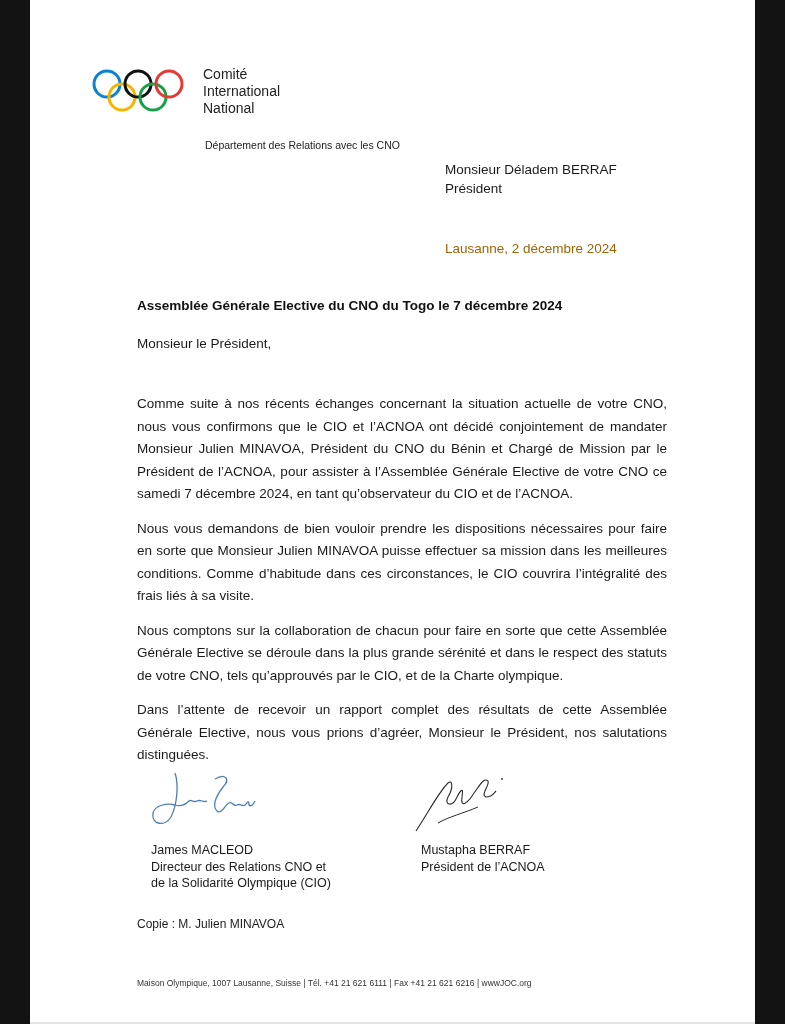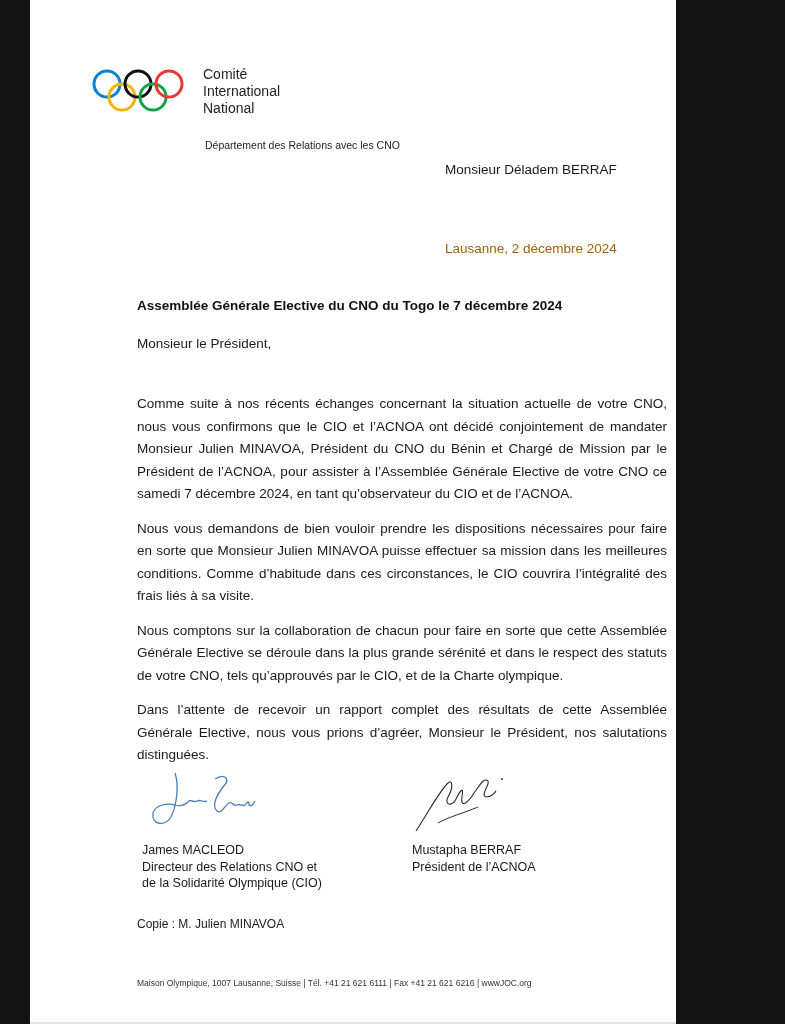"Comité" .page { width: 646px -> 725px }
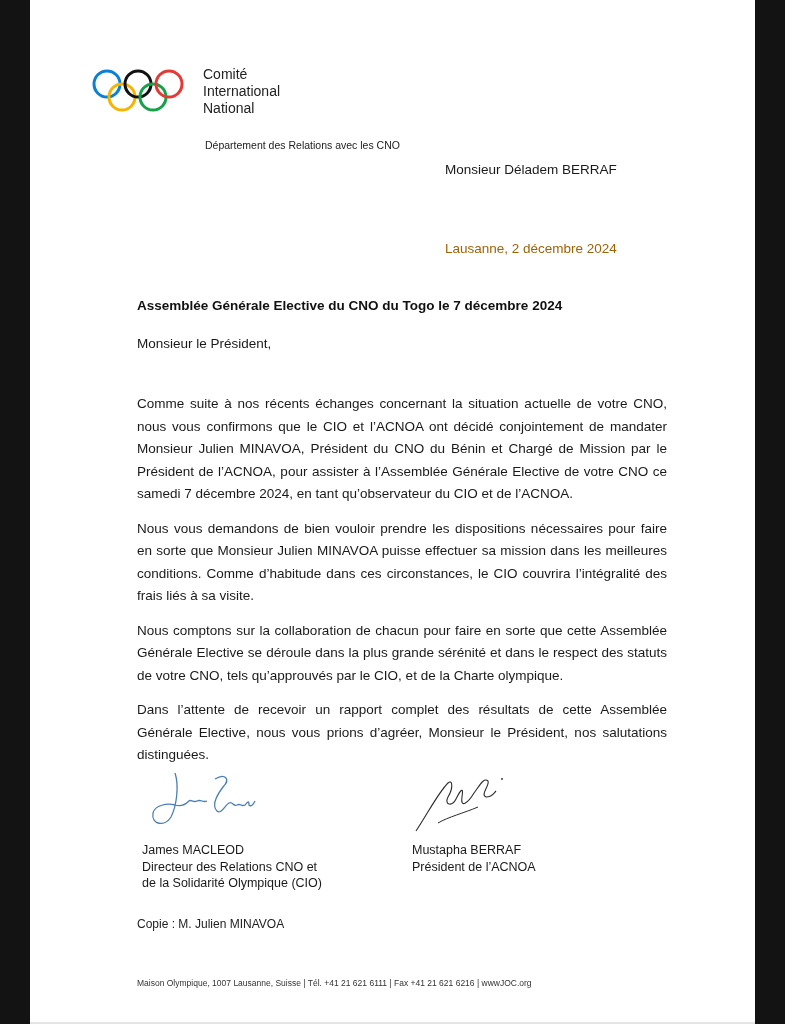"Président" div { html: none -> <div>Président</div> }
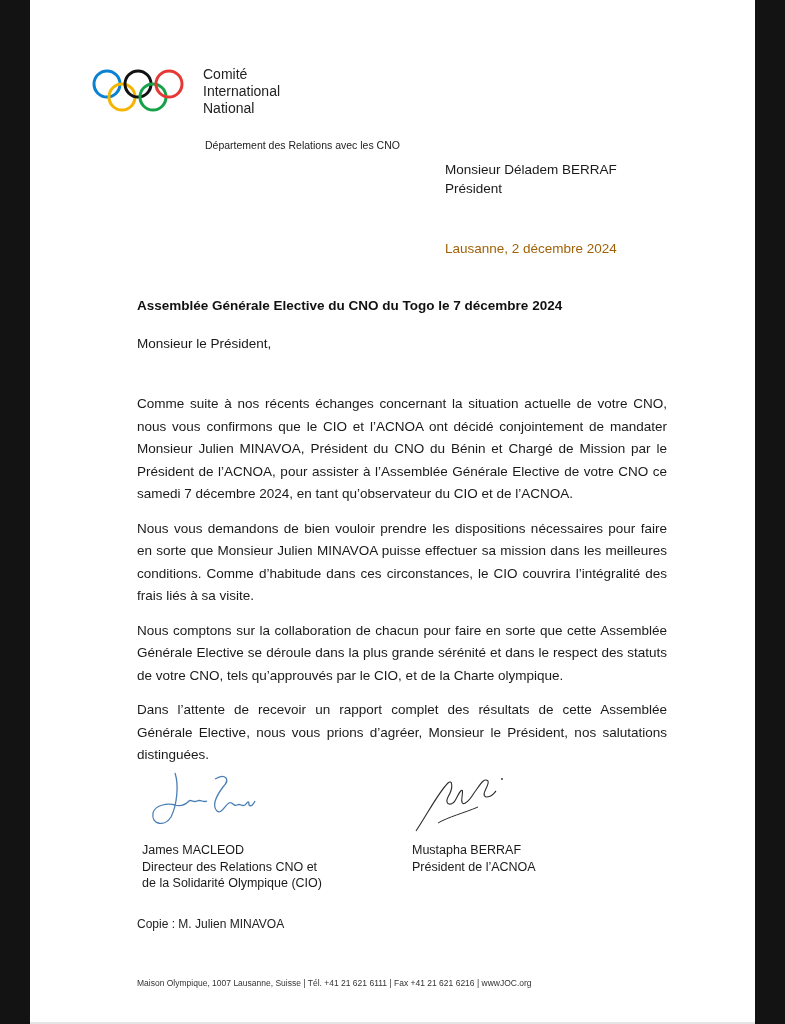"James MACLEOD" .sig-block { margin-left: none -> 9px }
